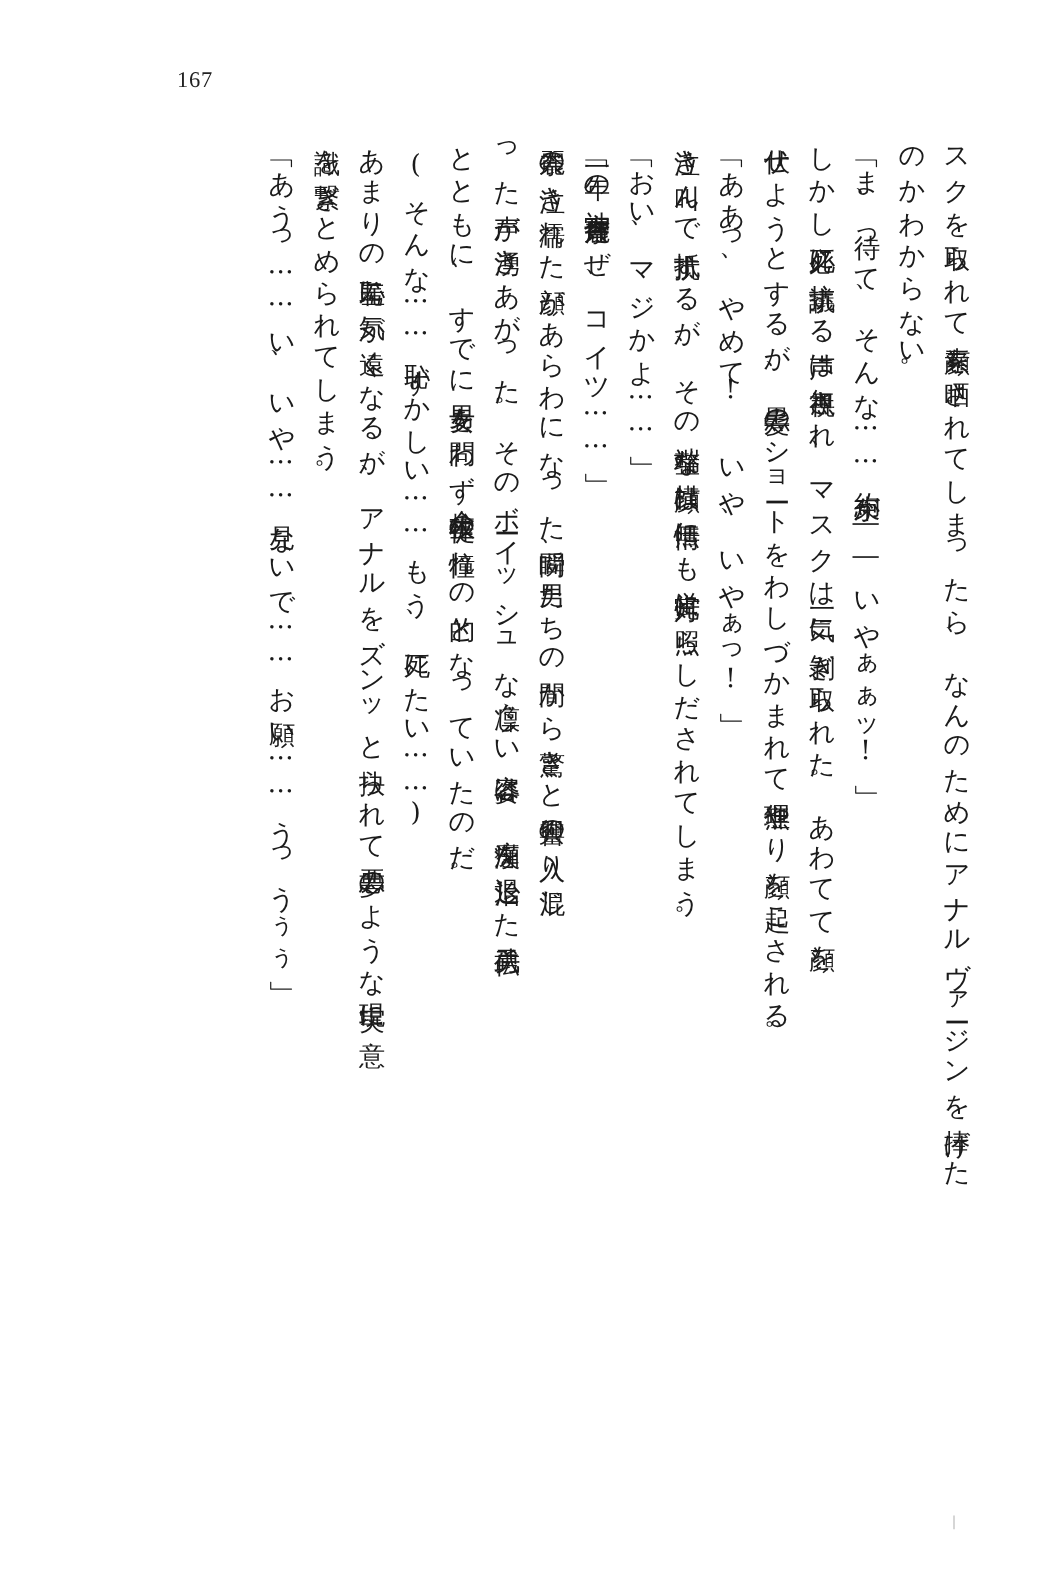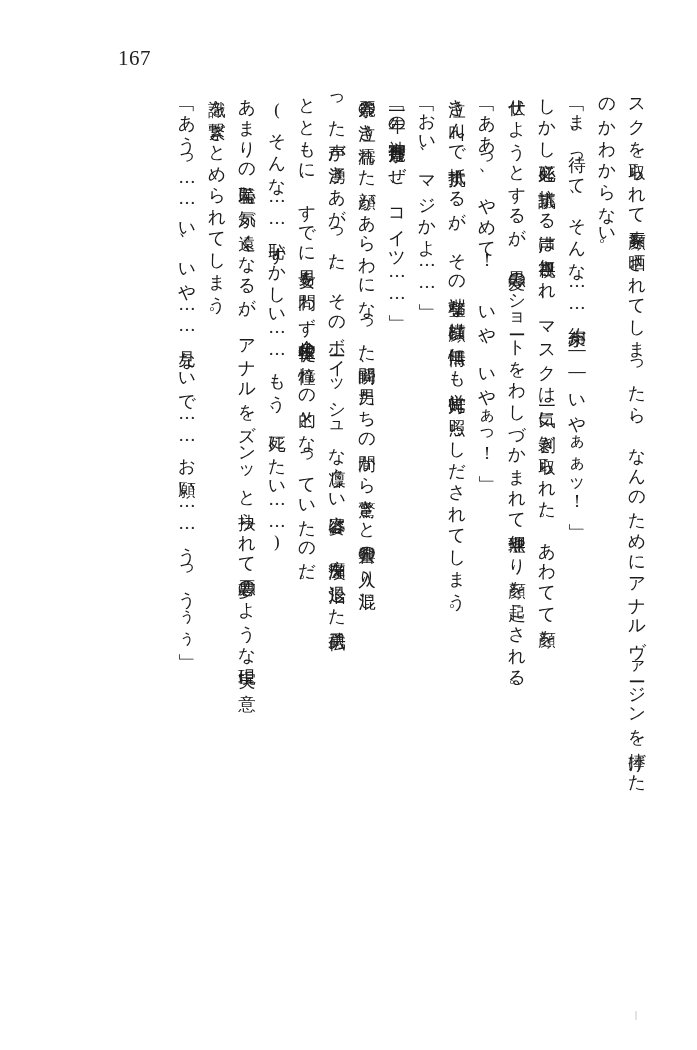"167" .page-number { font-size: 21px -> 15px }
